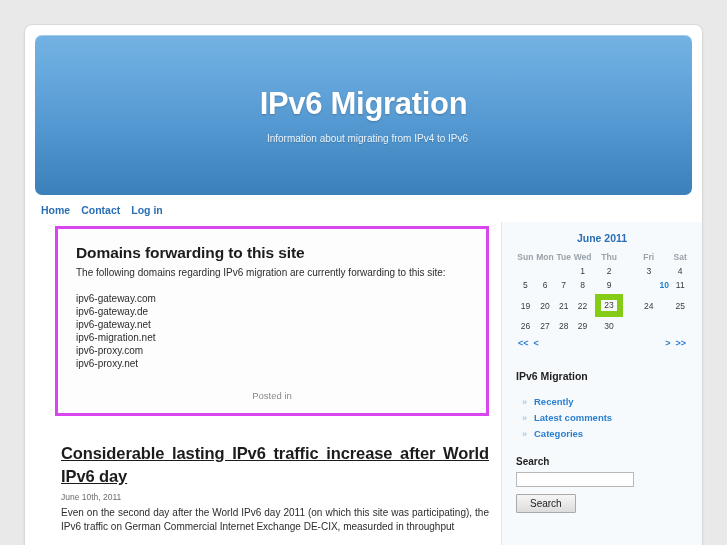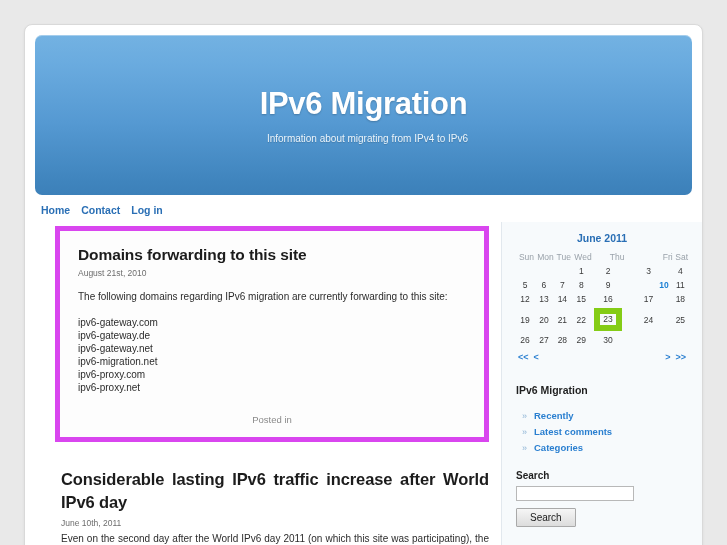"Domains forwarding to this site" .post-box { border: 5px solid #d946ef -> 3px solid #d946ef }
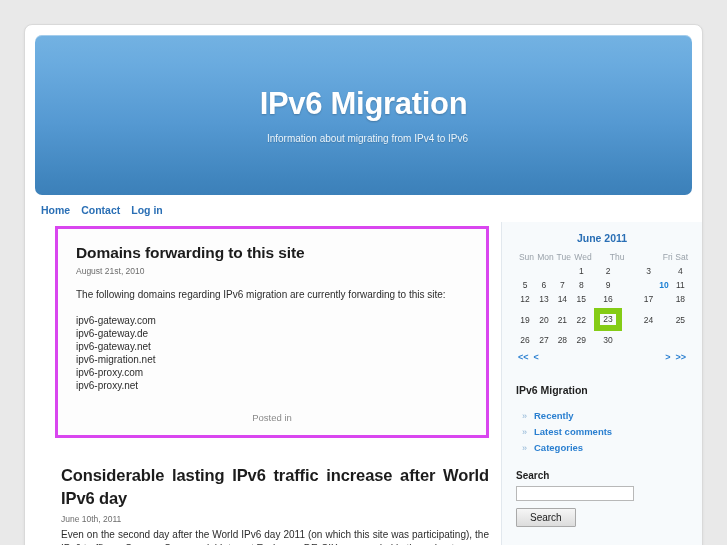"Sun" #calendar th { font-weight: normal -> bold; text-align: right -> center }
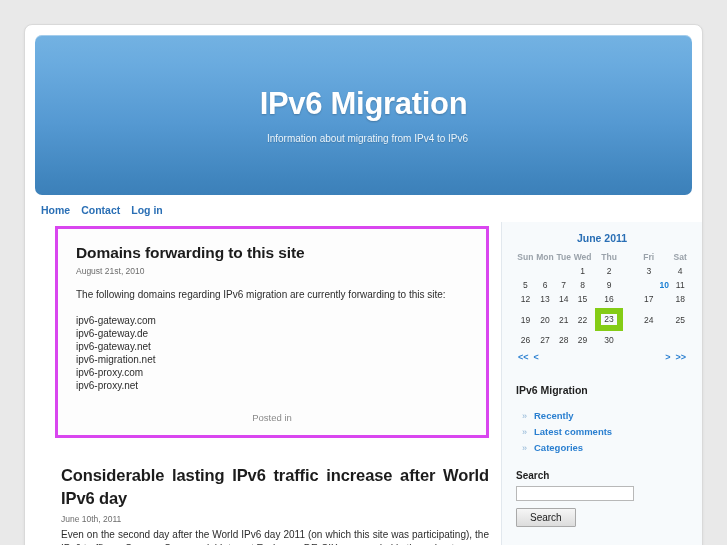"August 21st, 2010" div.post-date { html: <div>August 21st, 2010</div> -> none }
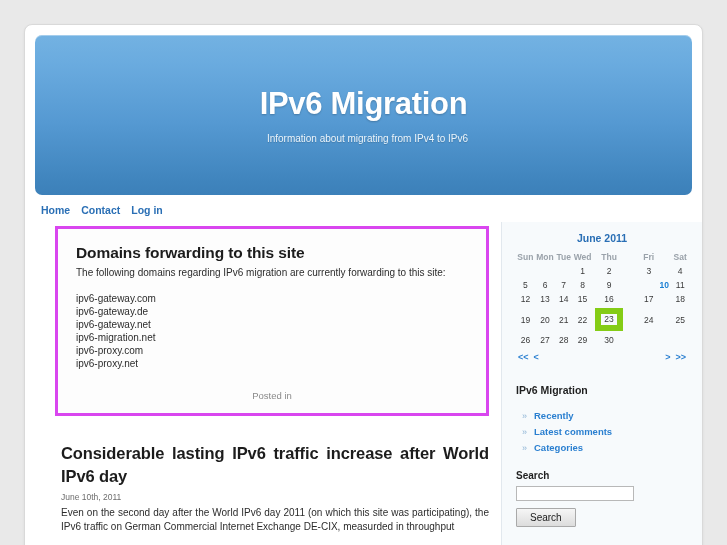"12" tr { html: <tr> <td>12</td> <td>13</td> <td>14</td> <td>15</td> <td>16</td> <td>17</td> <td>18</td> </tr> -> none }
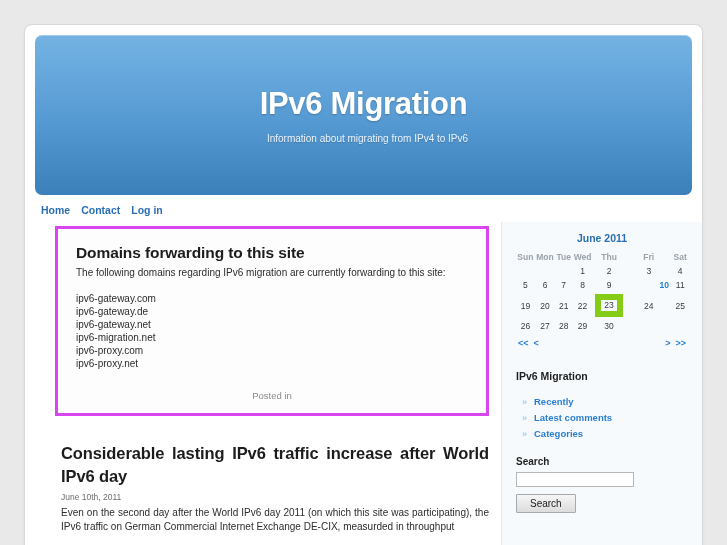"Considerable lasting IPv6 traffic" .post-plain .post-title-lg { text-decoration: none -> underline }
